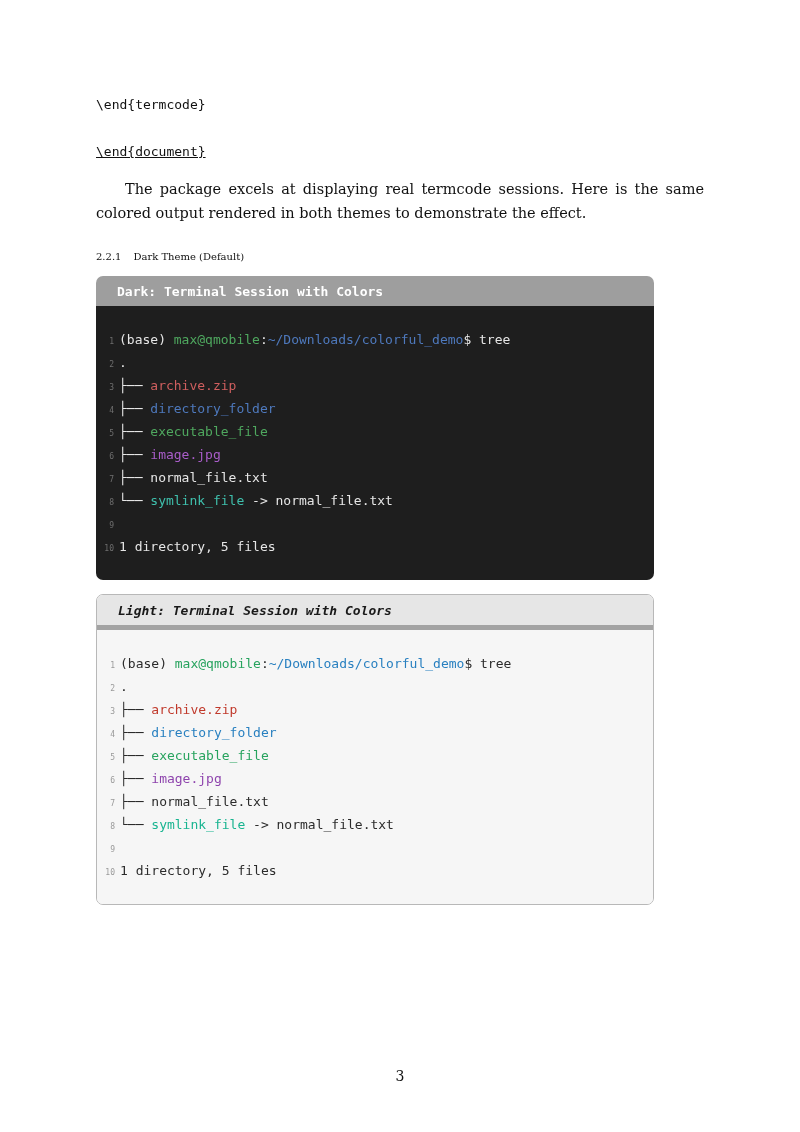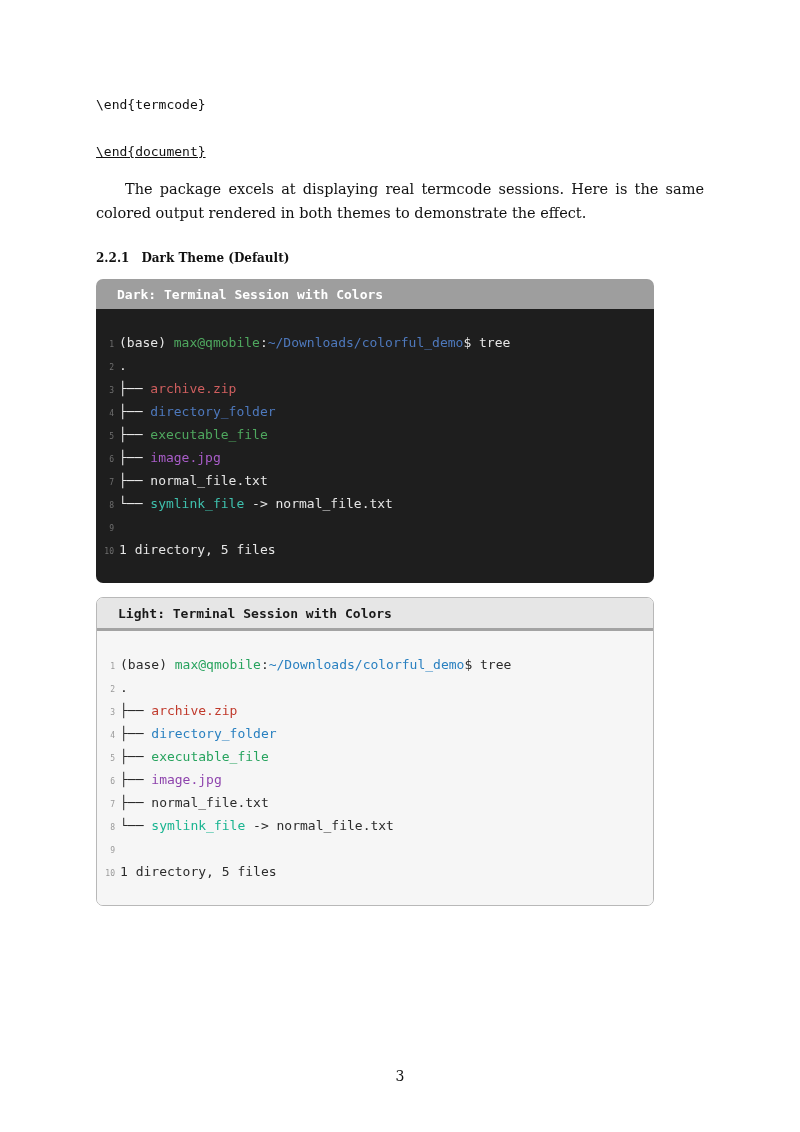"2.2.1 Dark Theme (Default)" h3.subsection-heading { font-size: 12px -> 10px; font-weight: bold -> normal }
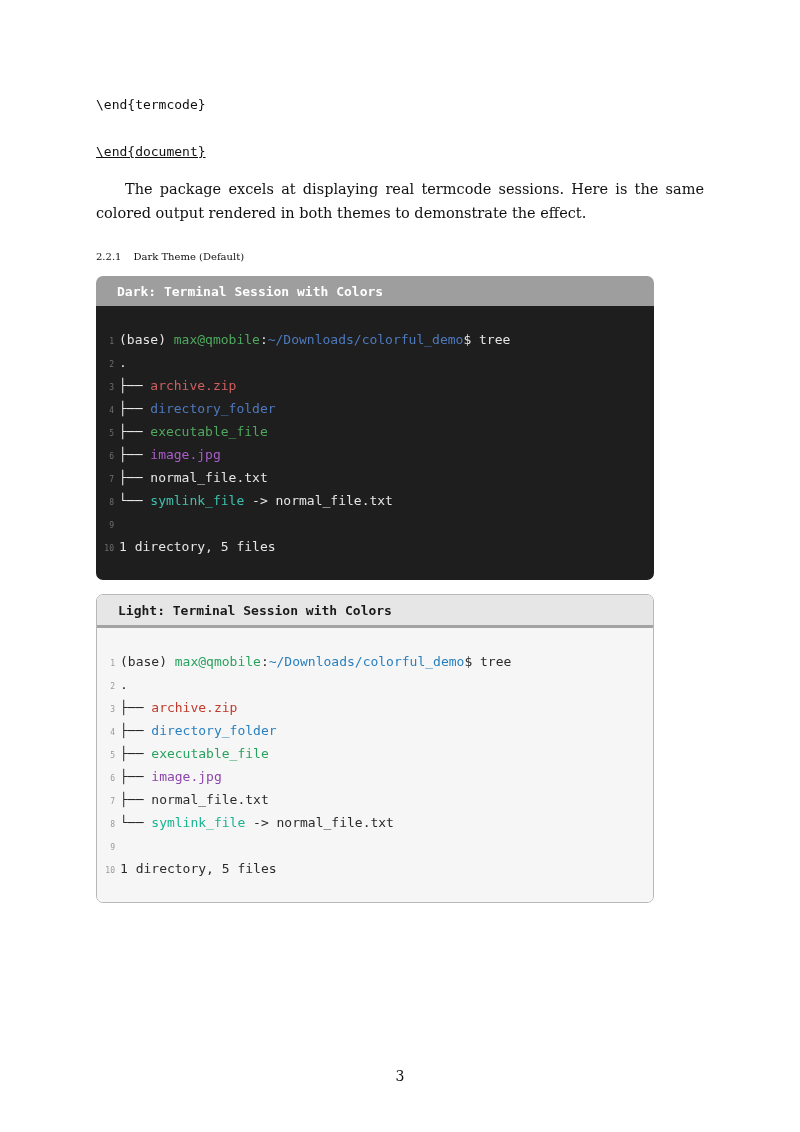"Light: Terminal Session with Colors" .terminal.light-theme .terminal-header { border-bottom: 3px solid #a3a3a3 -> 5px solid #a3a3a3; font-style: none -> italic }
